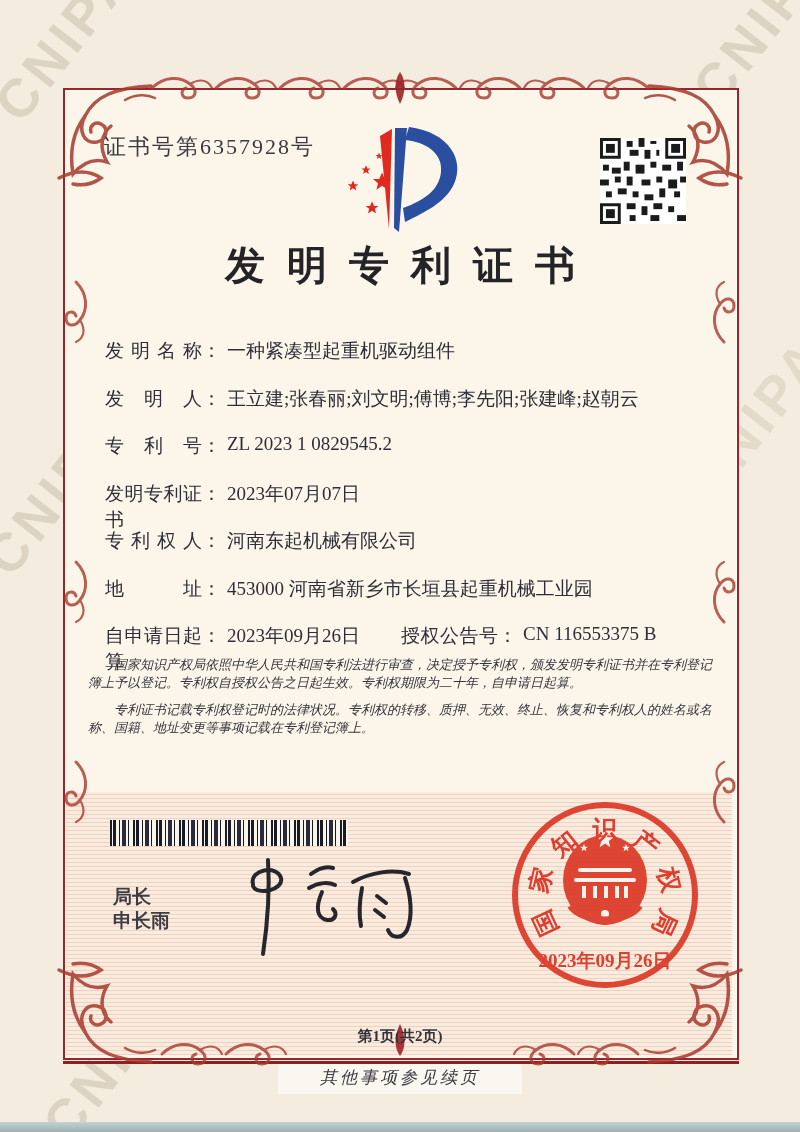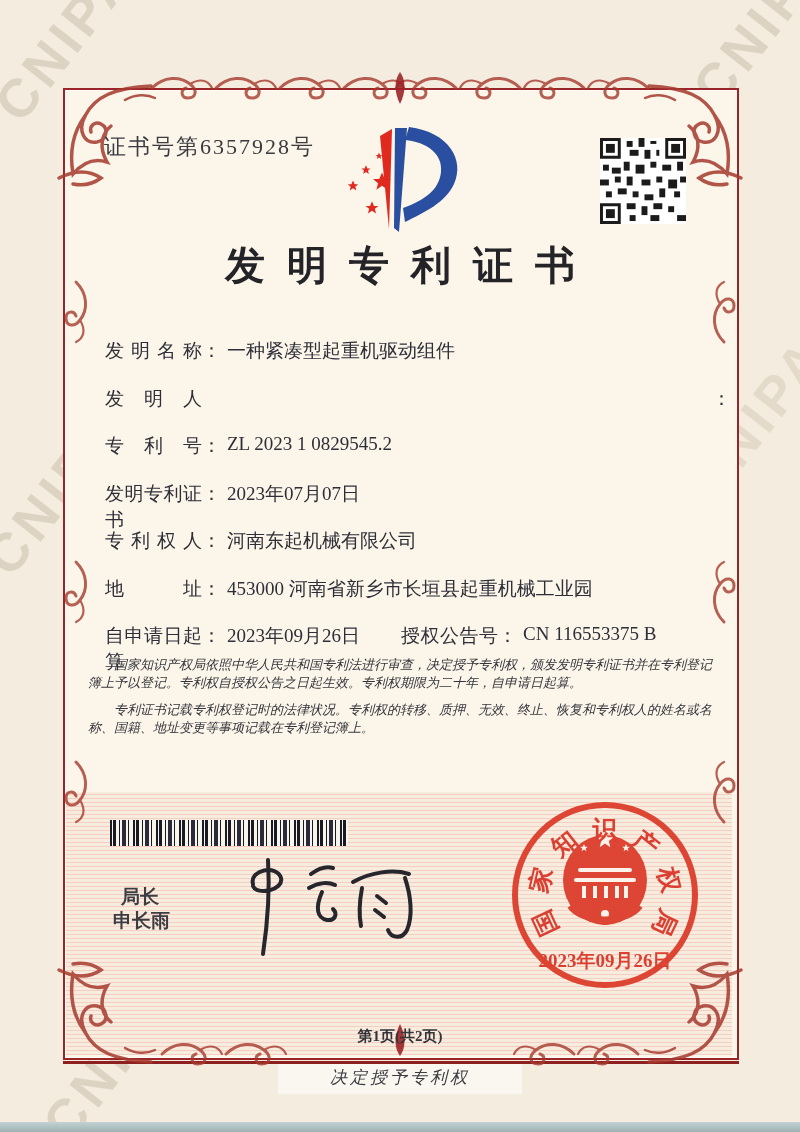"王立建;张春丽;刘文明;傅博;李先阳;张建峰;赵朝云" span.val { html: none -> <span>王立建;张春丽;刘文明;傅博;李先阳;张建峰;赵朝云</span> }
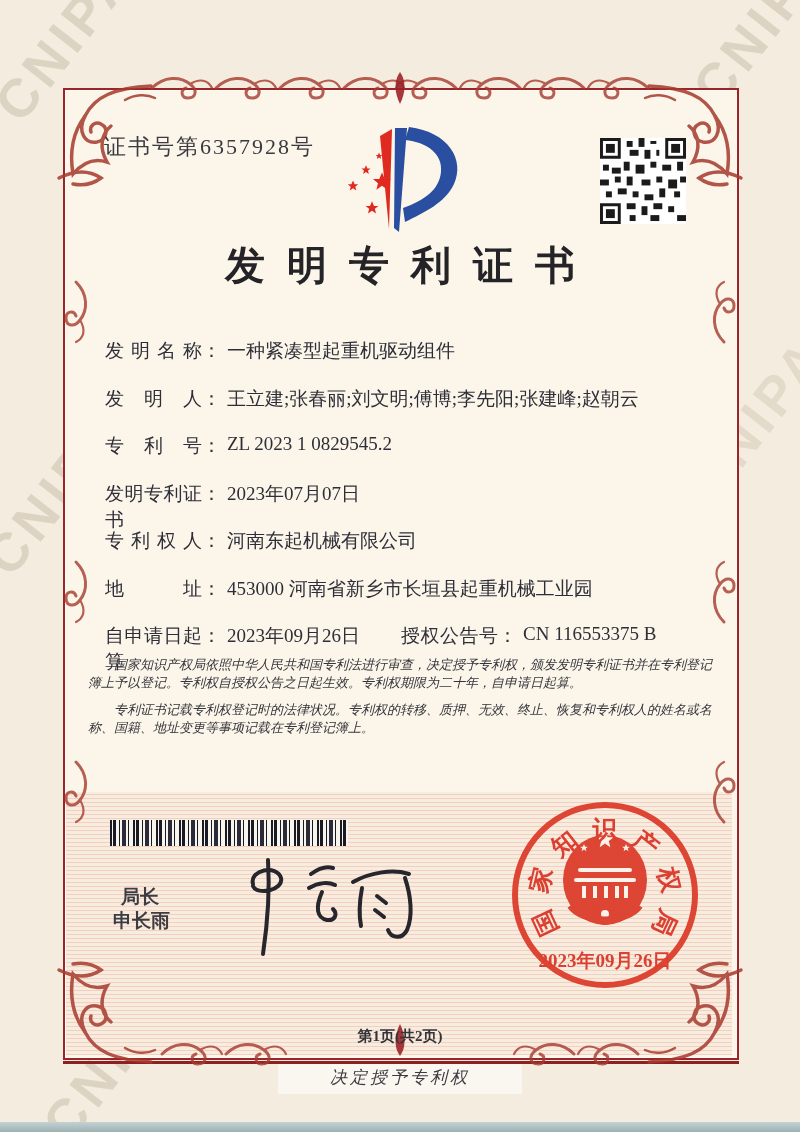"局长" #signer-title { margin-left: 8px -> none }
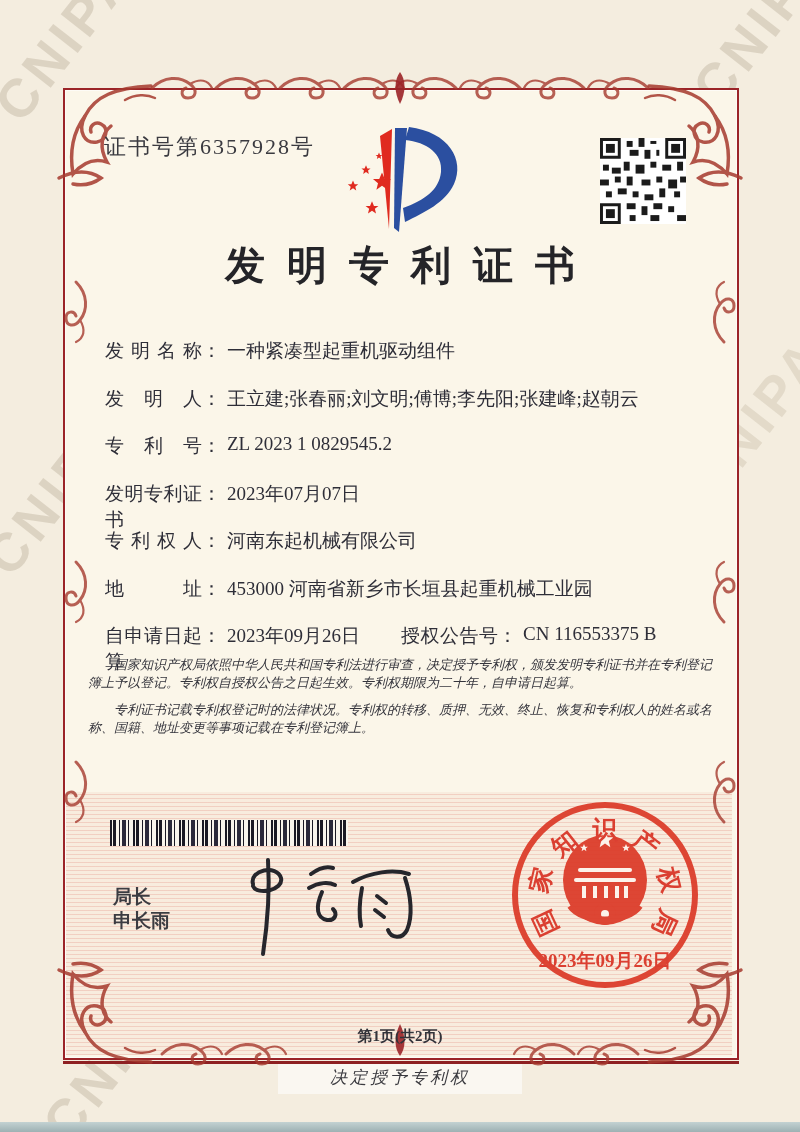"决定授予专利权" div.abs { text: 决定授予专利权 -> 其他事项参见续页 }
